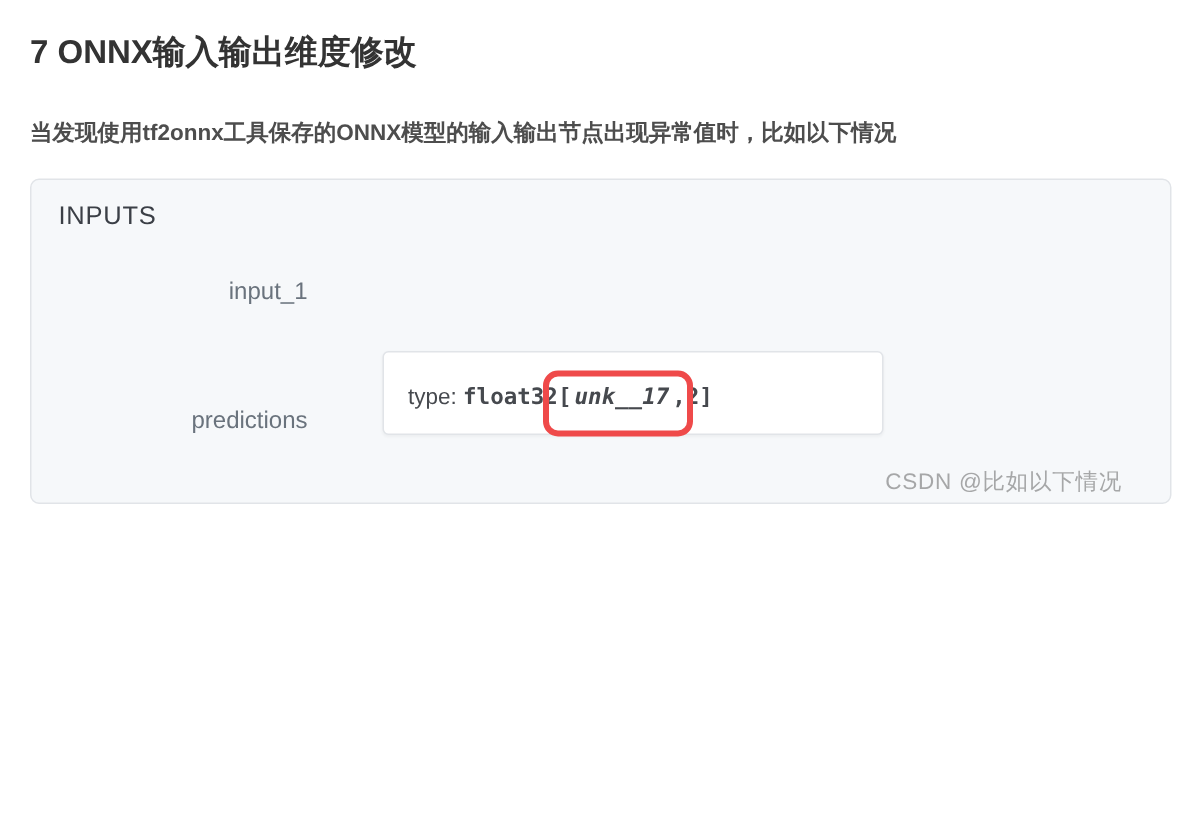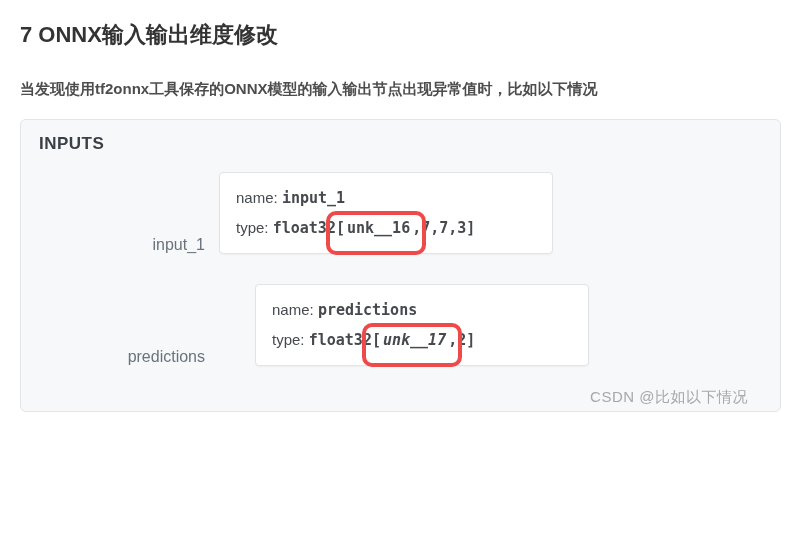"INPUTS" .section-title { font-weight: bold -> normal }
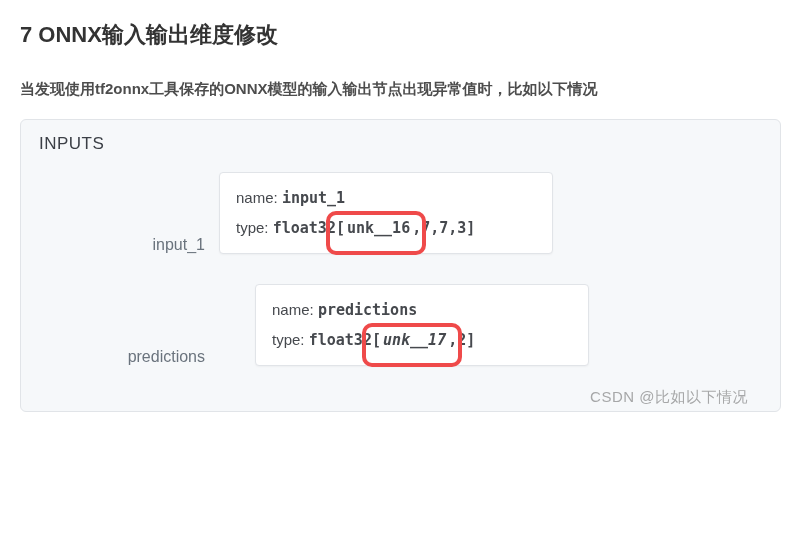"name: input_1" div.card { html: <div> <div> <span>name:</span> <span>input_1</span> </div> <div> <span>type:</span> <span>float32</span><span>[</span><span>unk__16</span><span>,7,7,3]</span> <span></span> </div> </div> -> none }
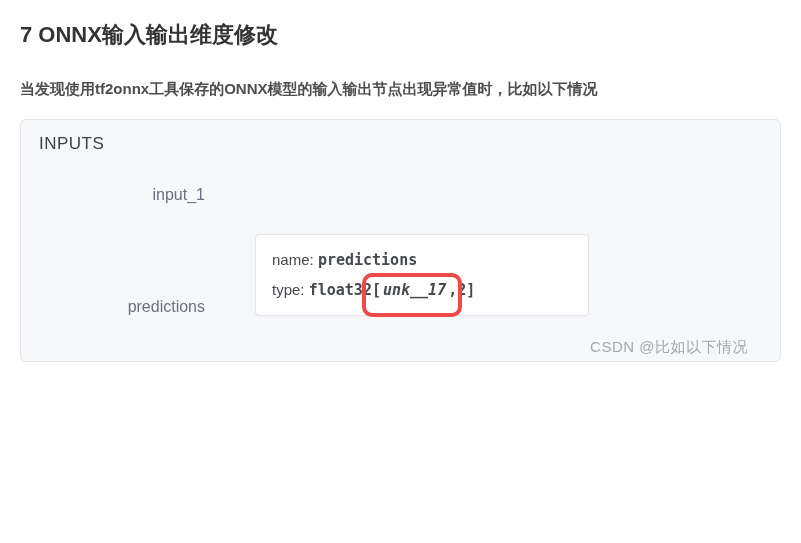"name: predictions" div.card-line { html: <div> <span>name:</span> <span>predictions</span> </div> -> none }
